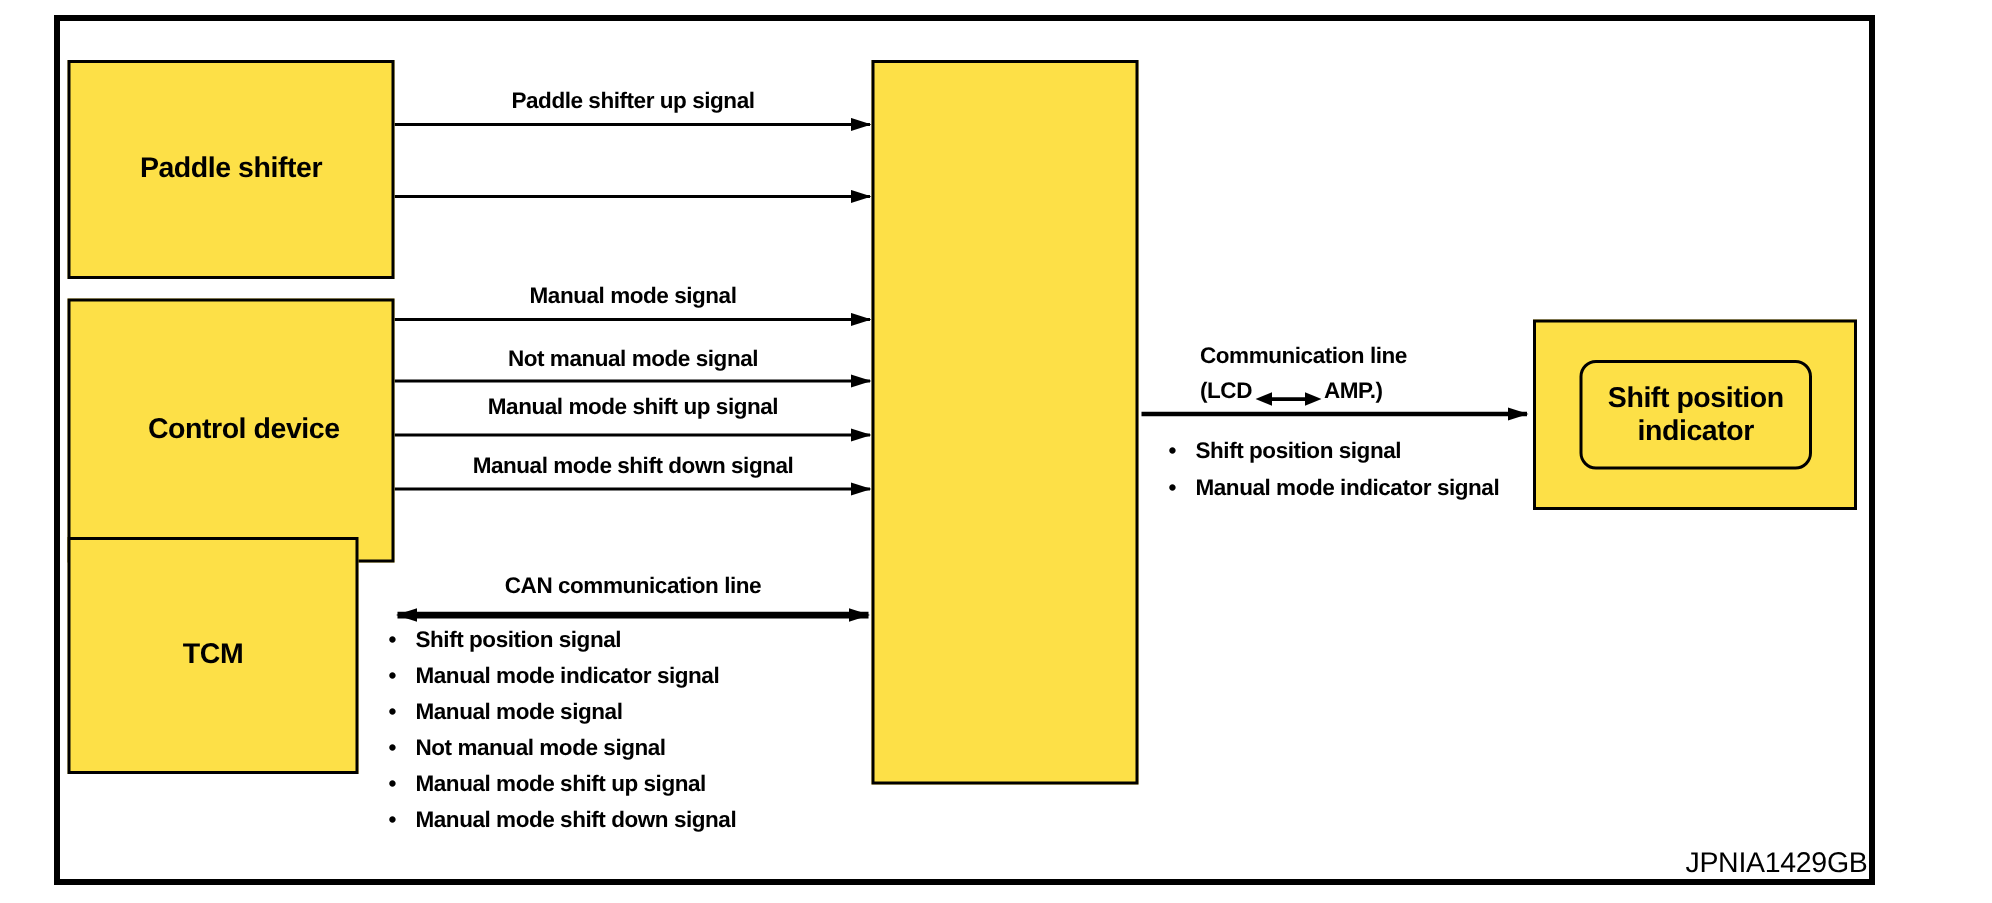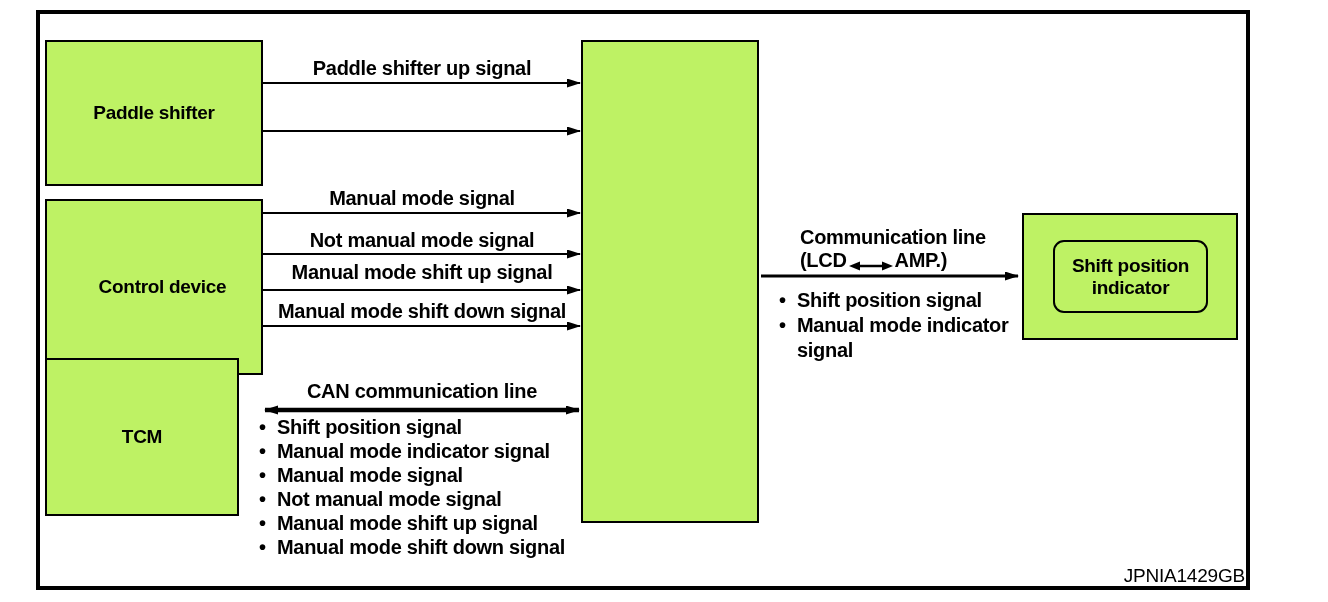"Paddle shifter up signal" .flow { font-size: 20px -> 15px }
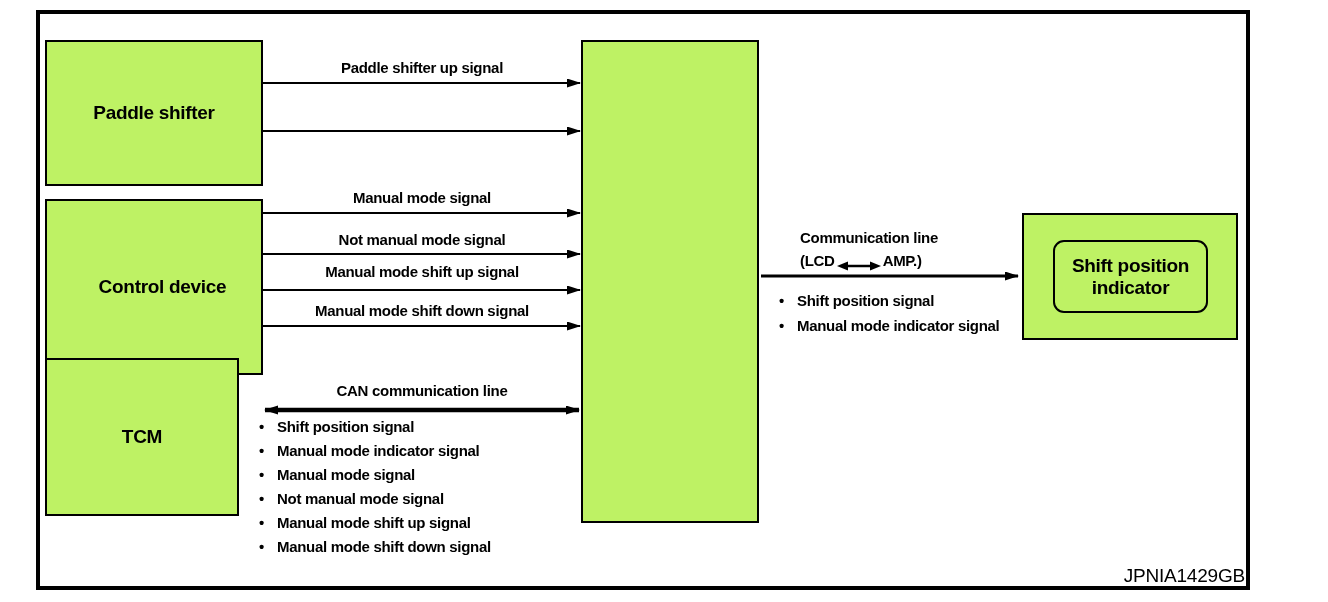"Paddle shifter" .box { background: #bef264 -> #fde047 }
